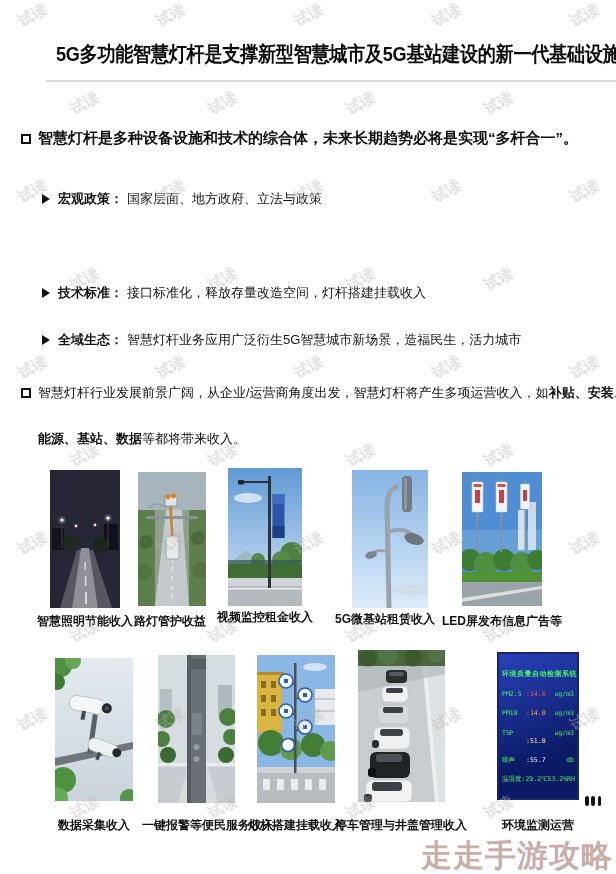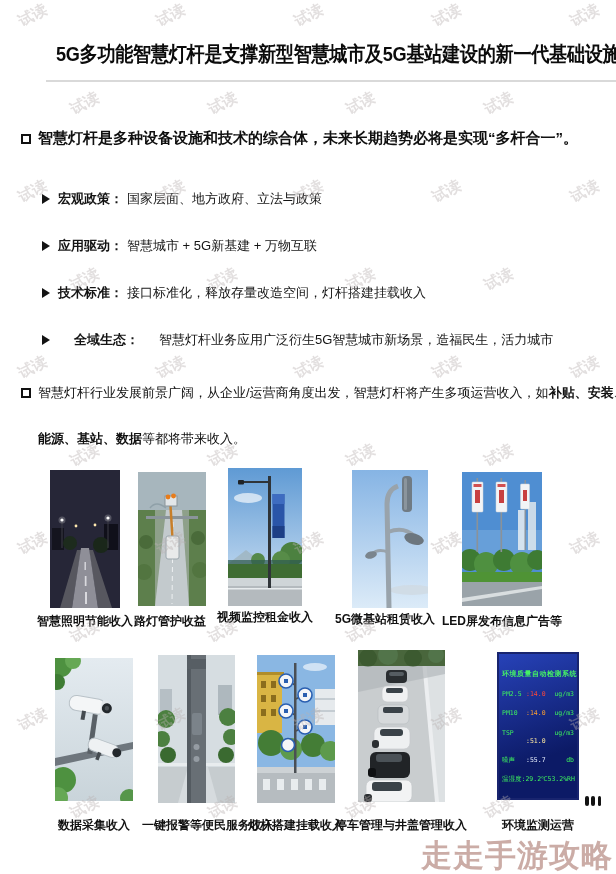"应用驱动：" div.sub { html: <div> <span></span> <span><i>应用驱动</i><i>：</i></span> <span>智慧城市 + 5G新基建 + 万物互联</span> </div> -> none }
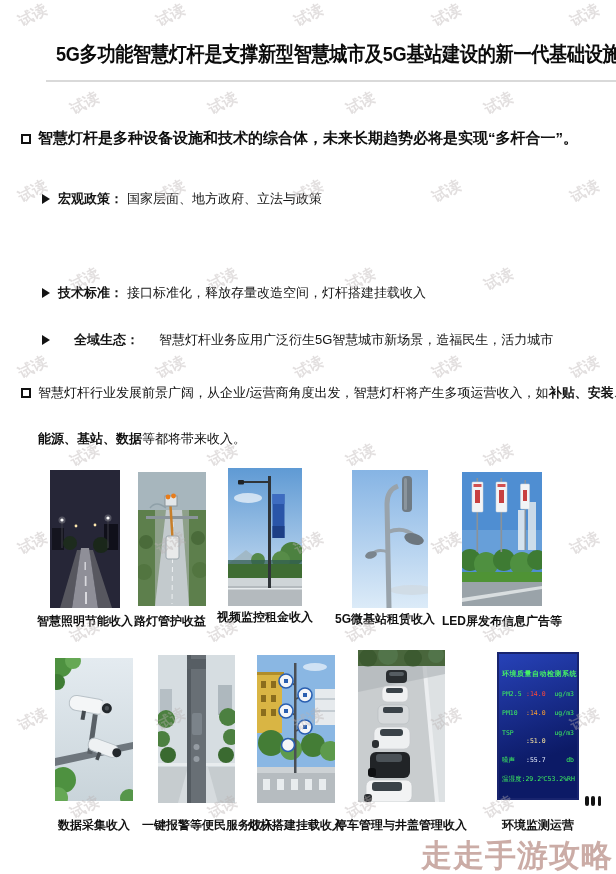"全域生态：" div.sub { gap: 16px -> none }
